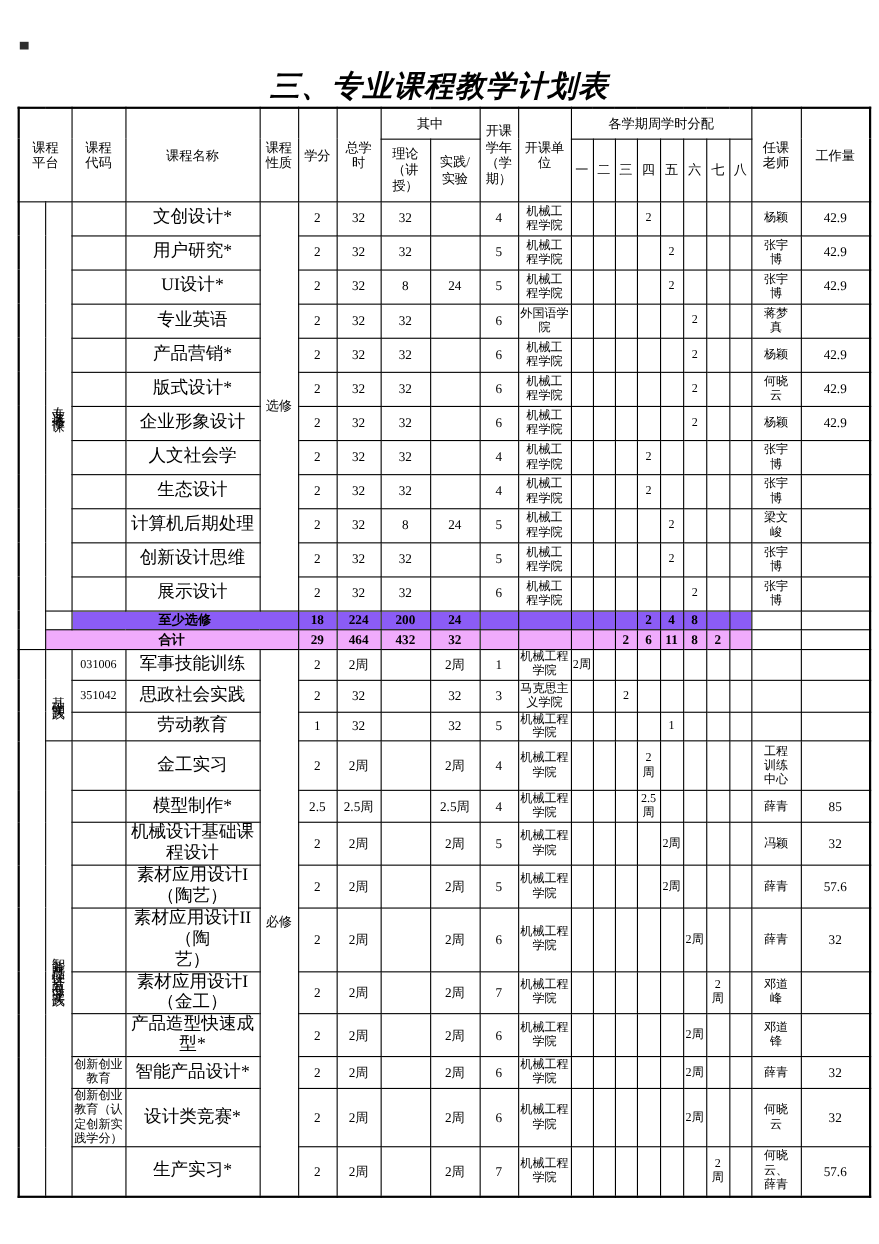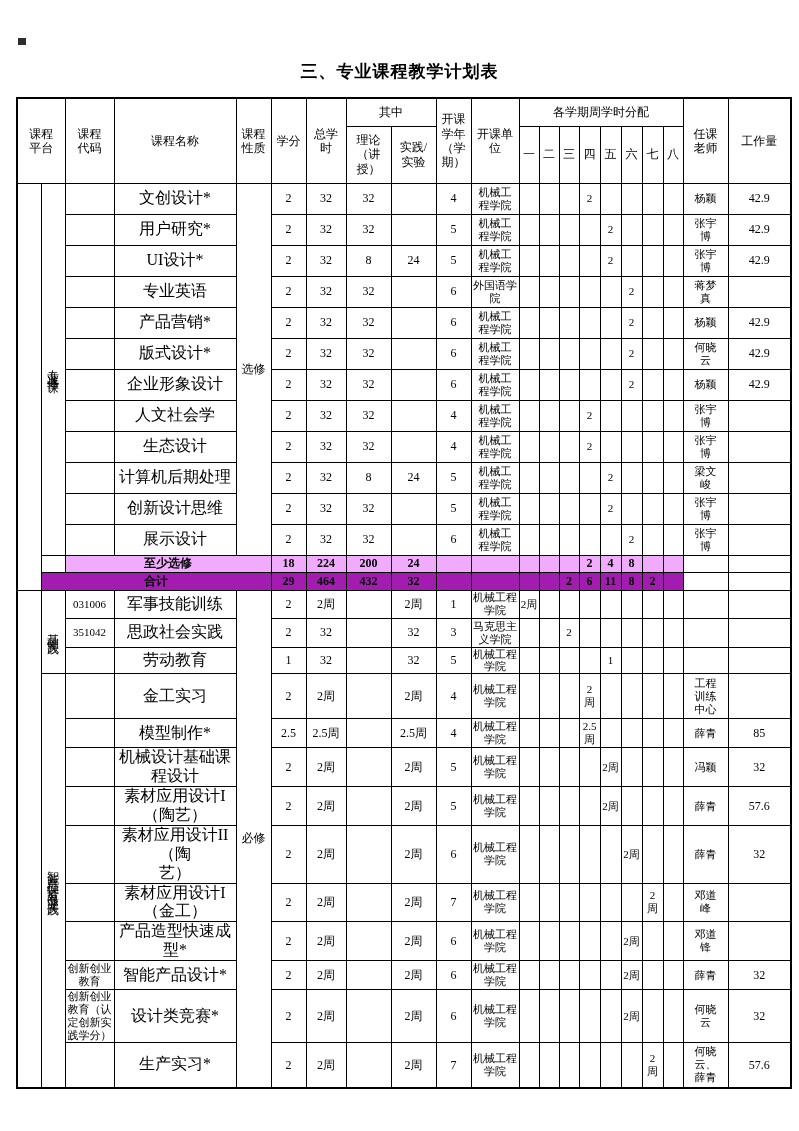"三、专业课程教学计划表" .title { font-size: 17px -> 27px; font-style: none -> italic }
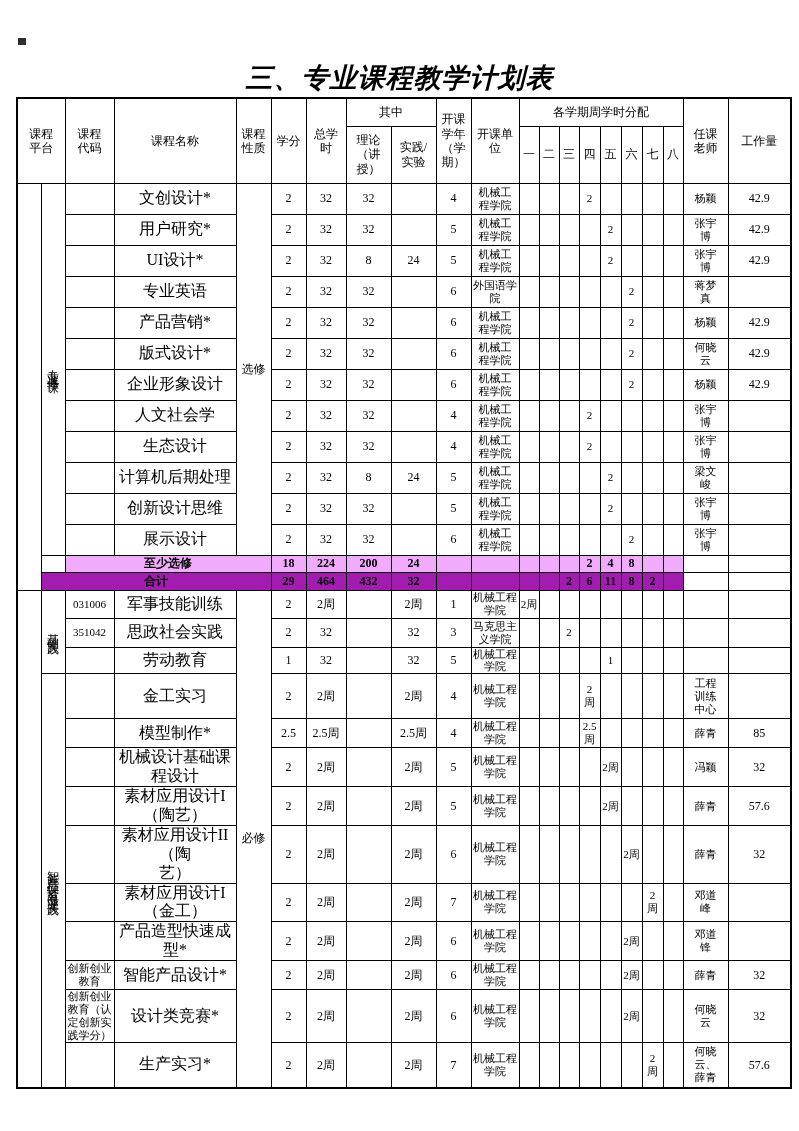"至少选修" .green { background: #f0abfc -> #8b5cf6 }
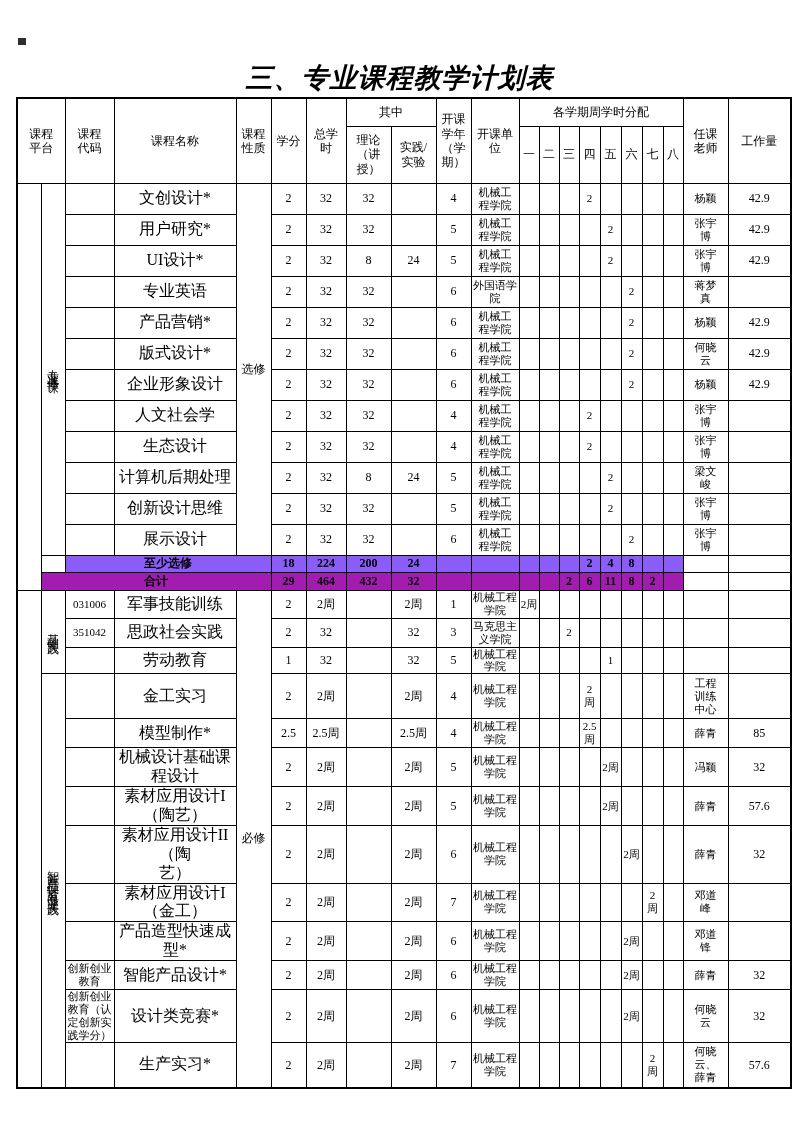"合计" .yellow { background: #a21caf -> #f0abfc }
